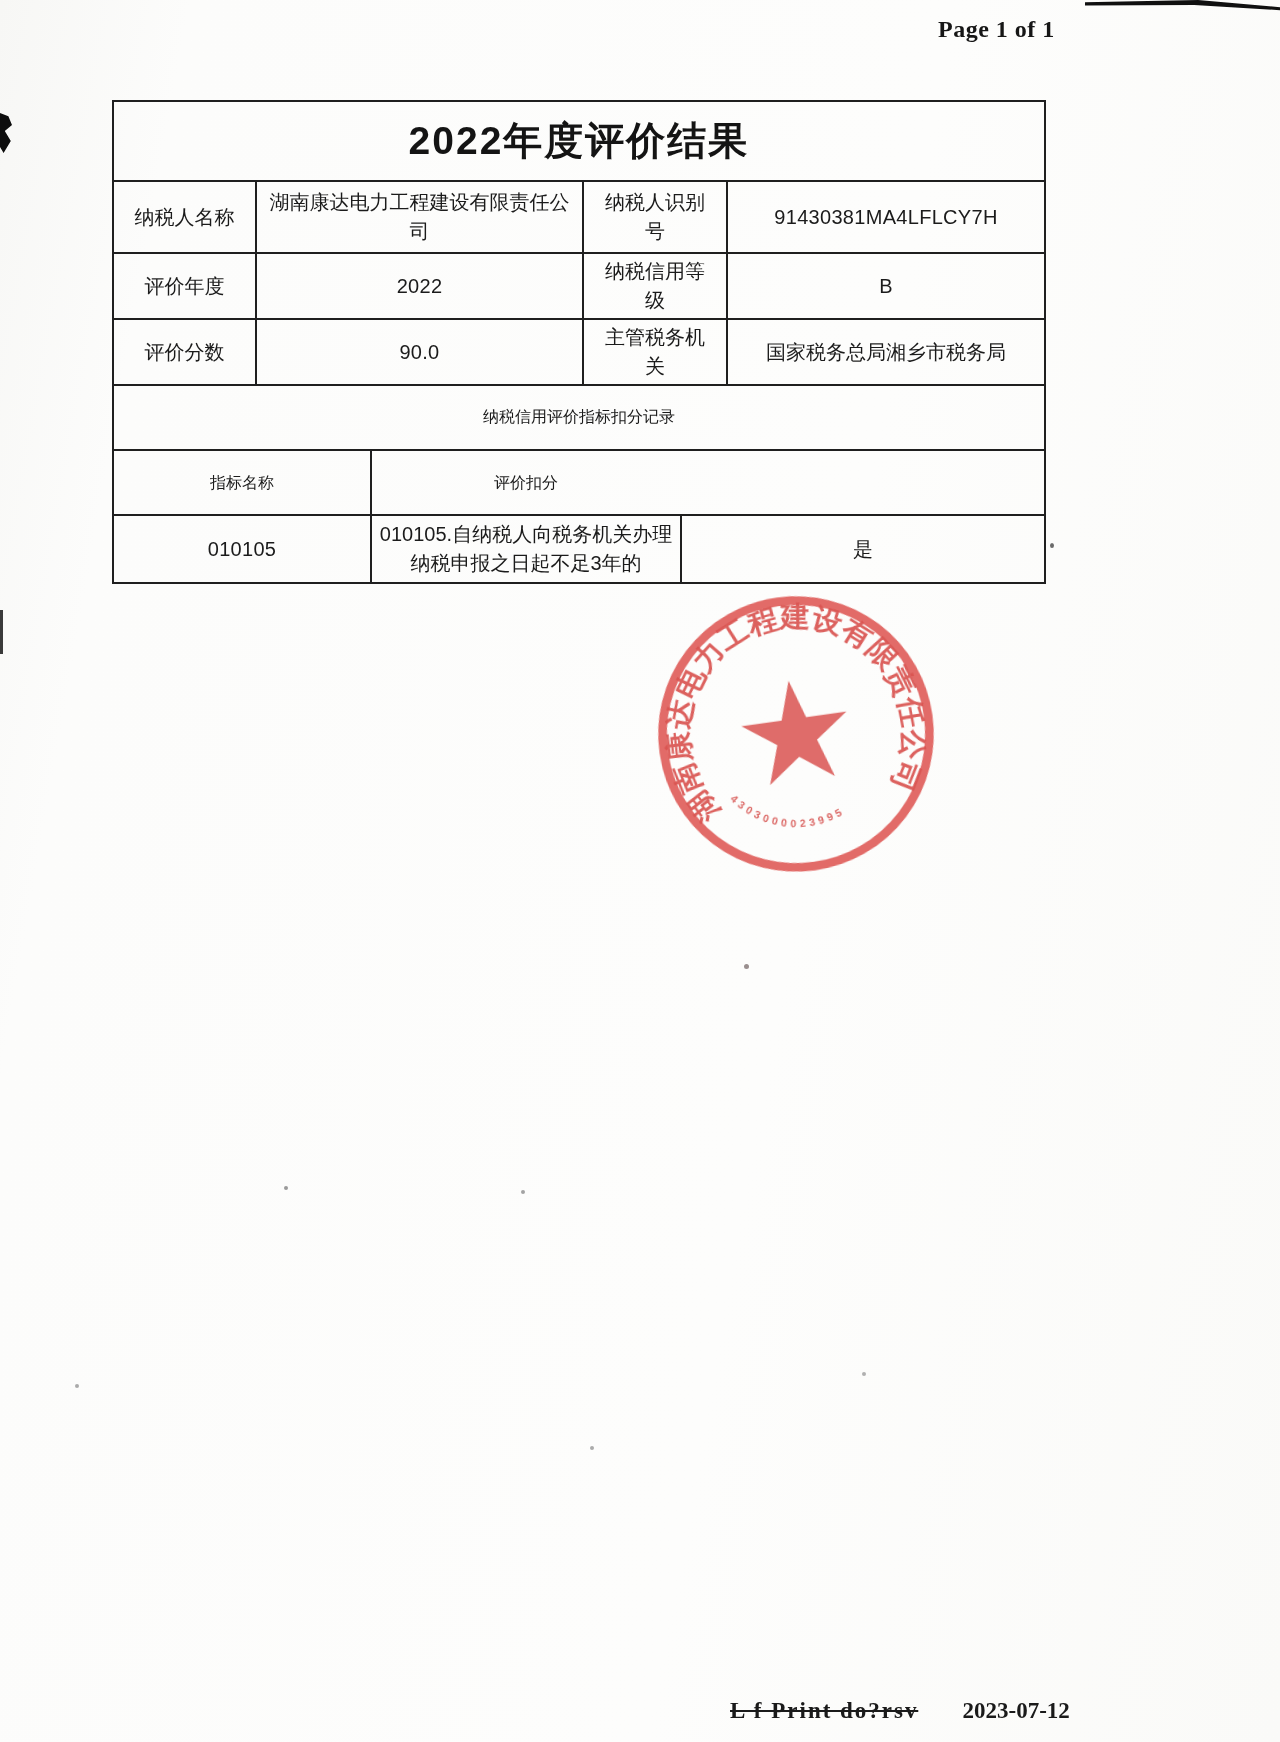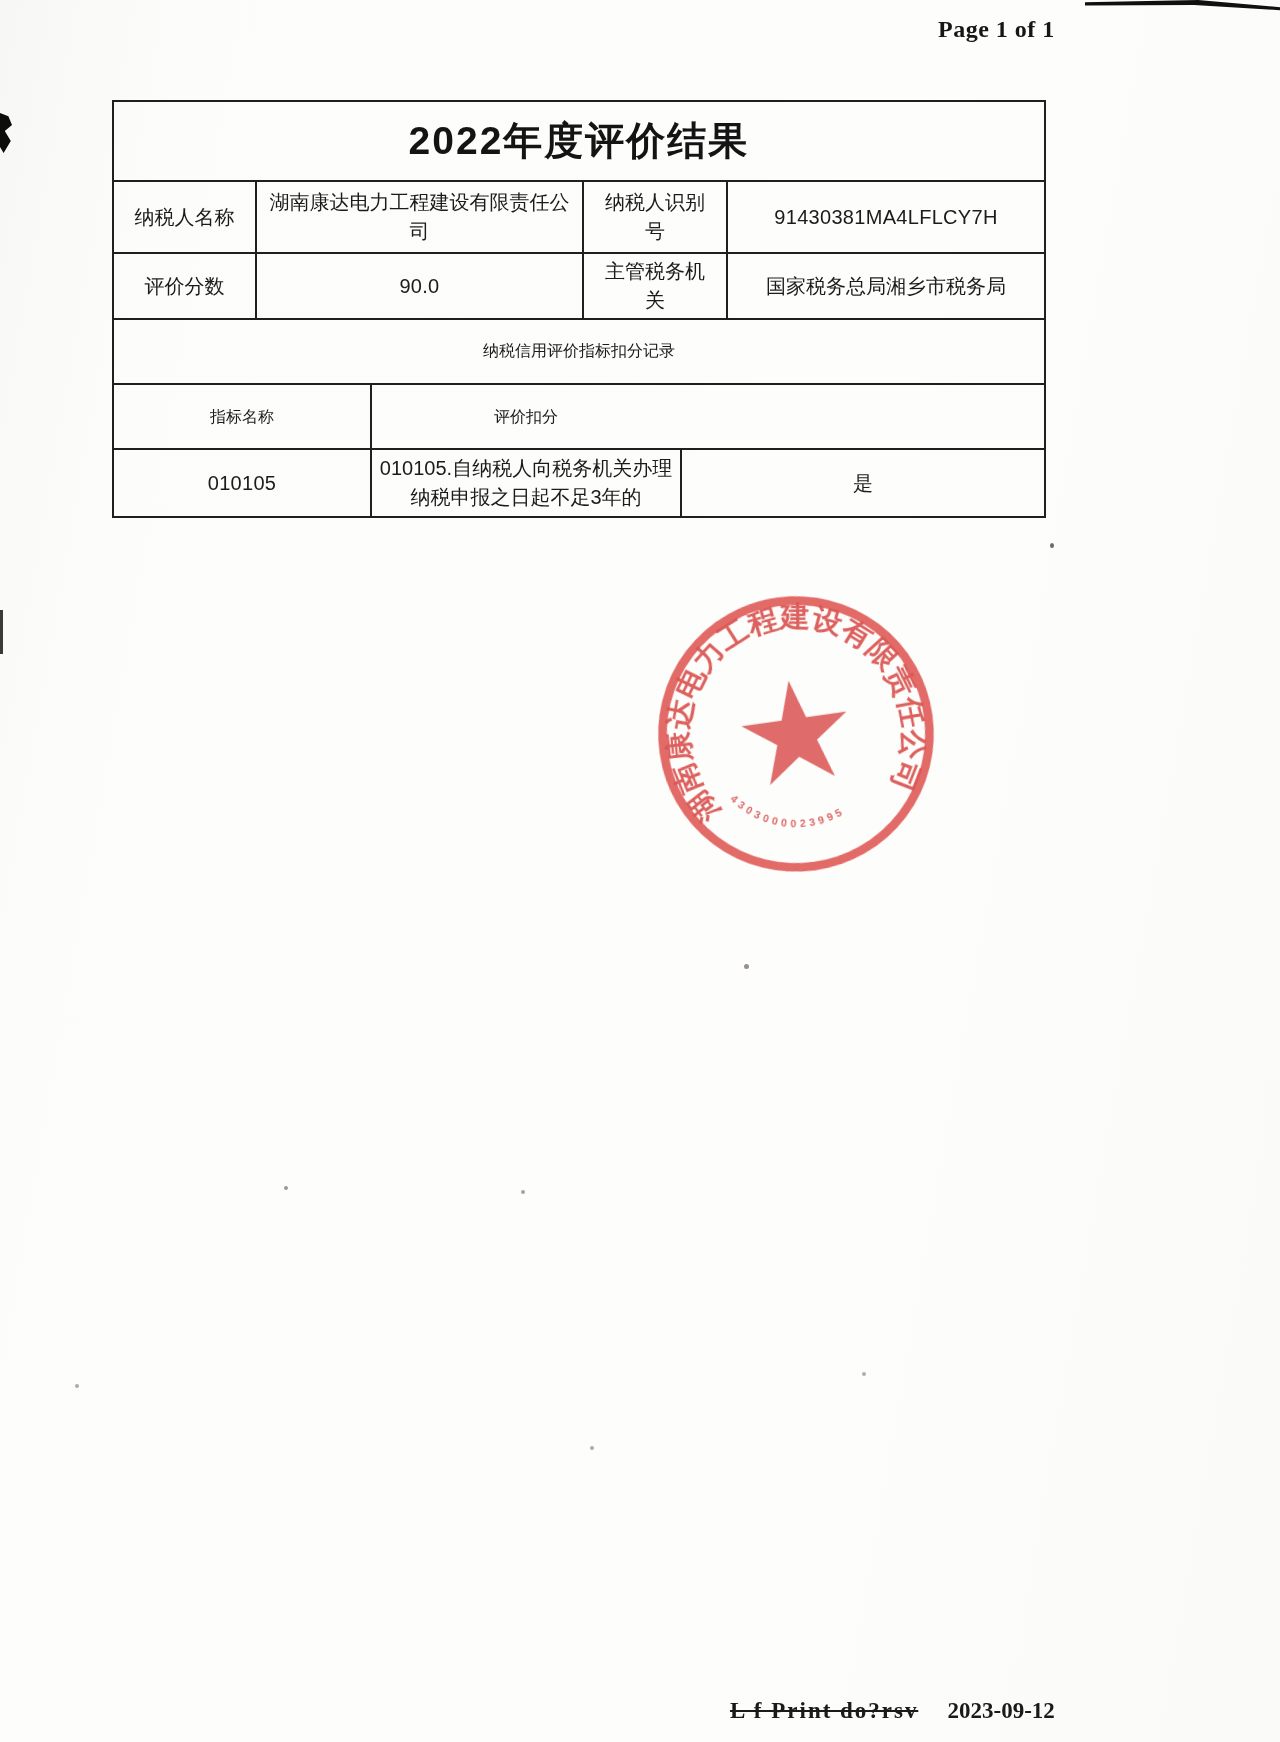"评价年度" div.t-row { html: none -> <div> <div>评价年度</div> <div>2022</div> <div>纳税信用等级</div> <div>B</div> </div> }
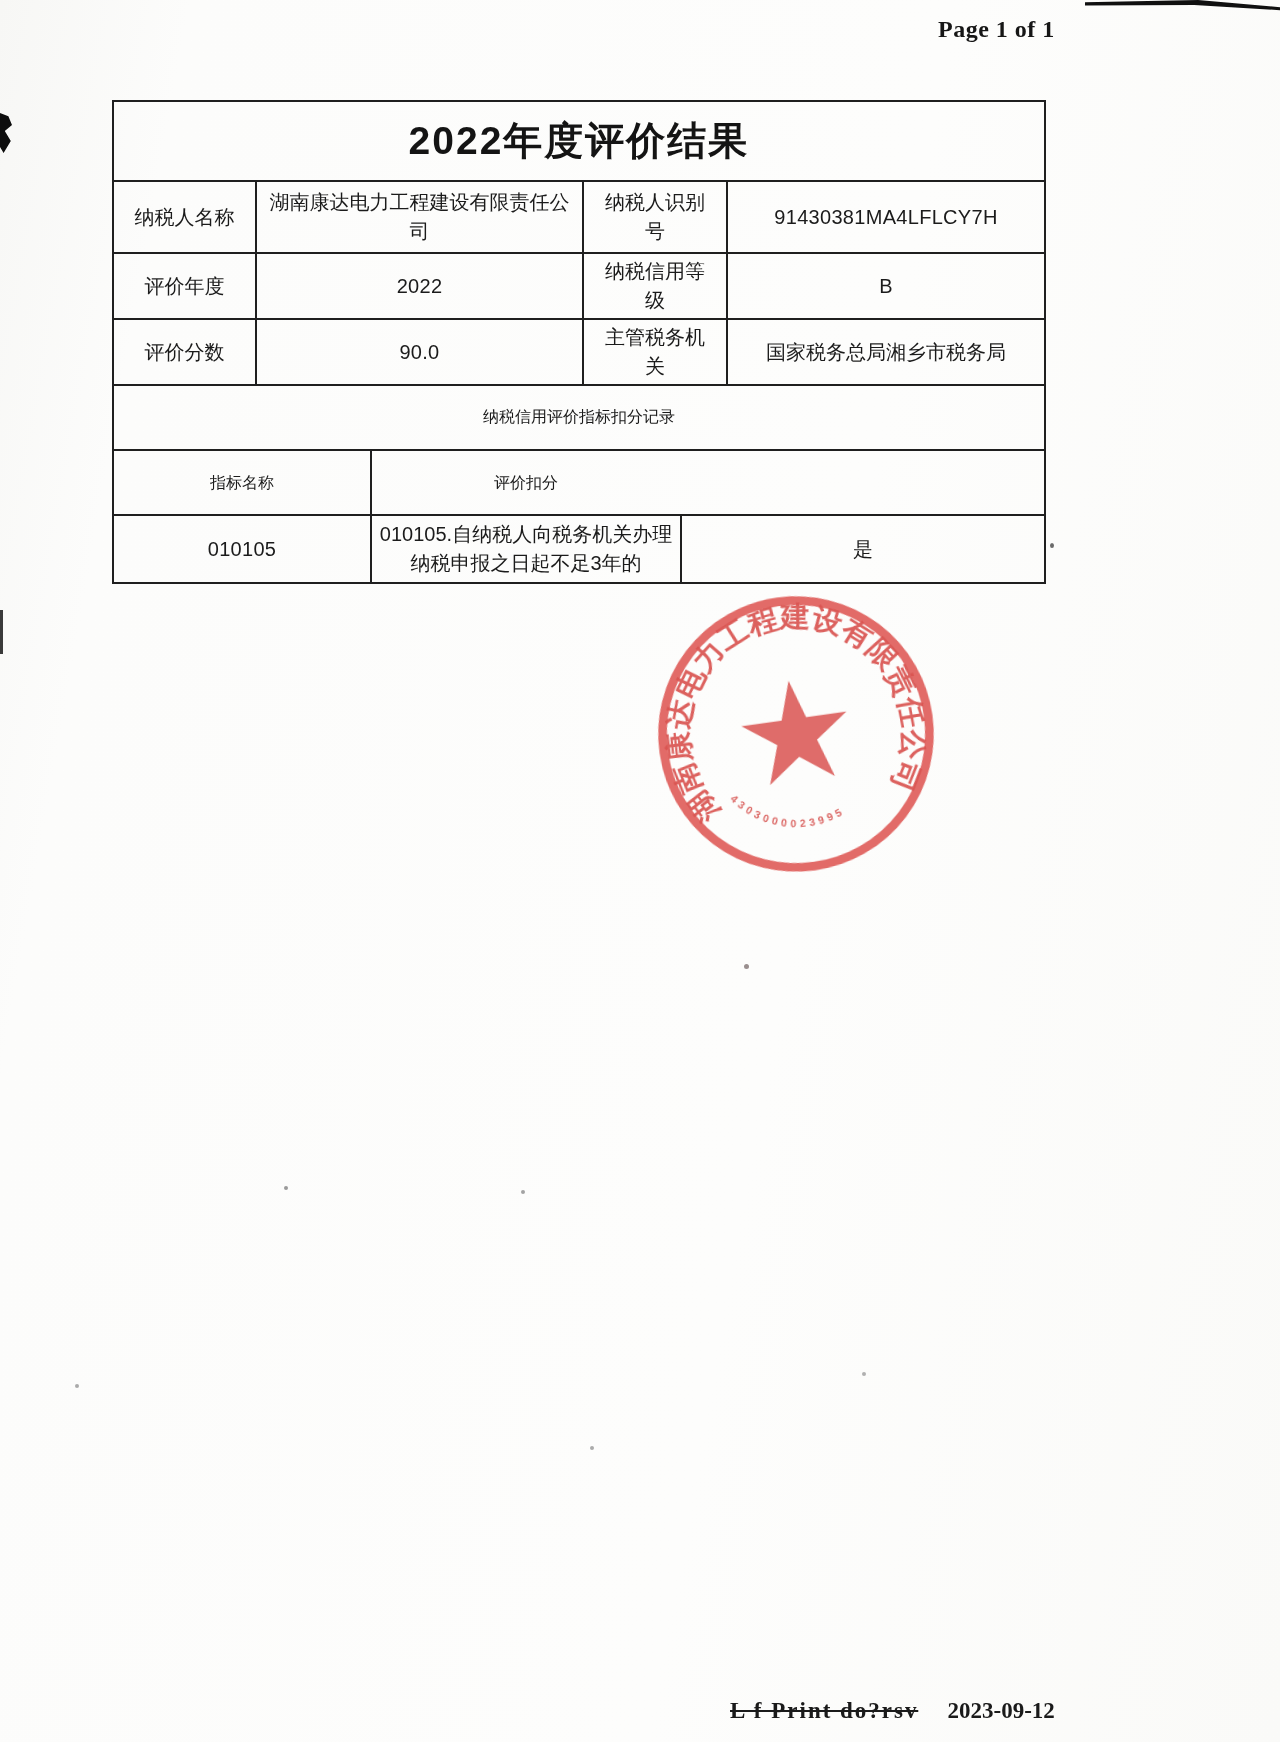"L f Print do?rsv" .footer { gap: 29px -> 44px }
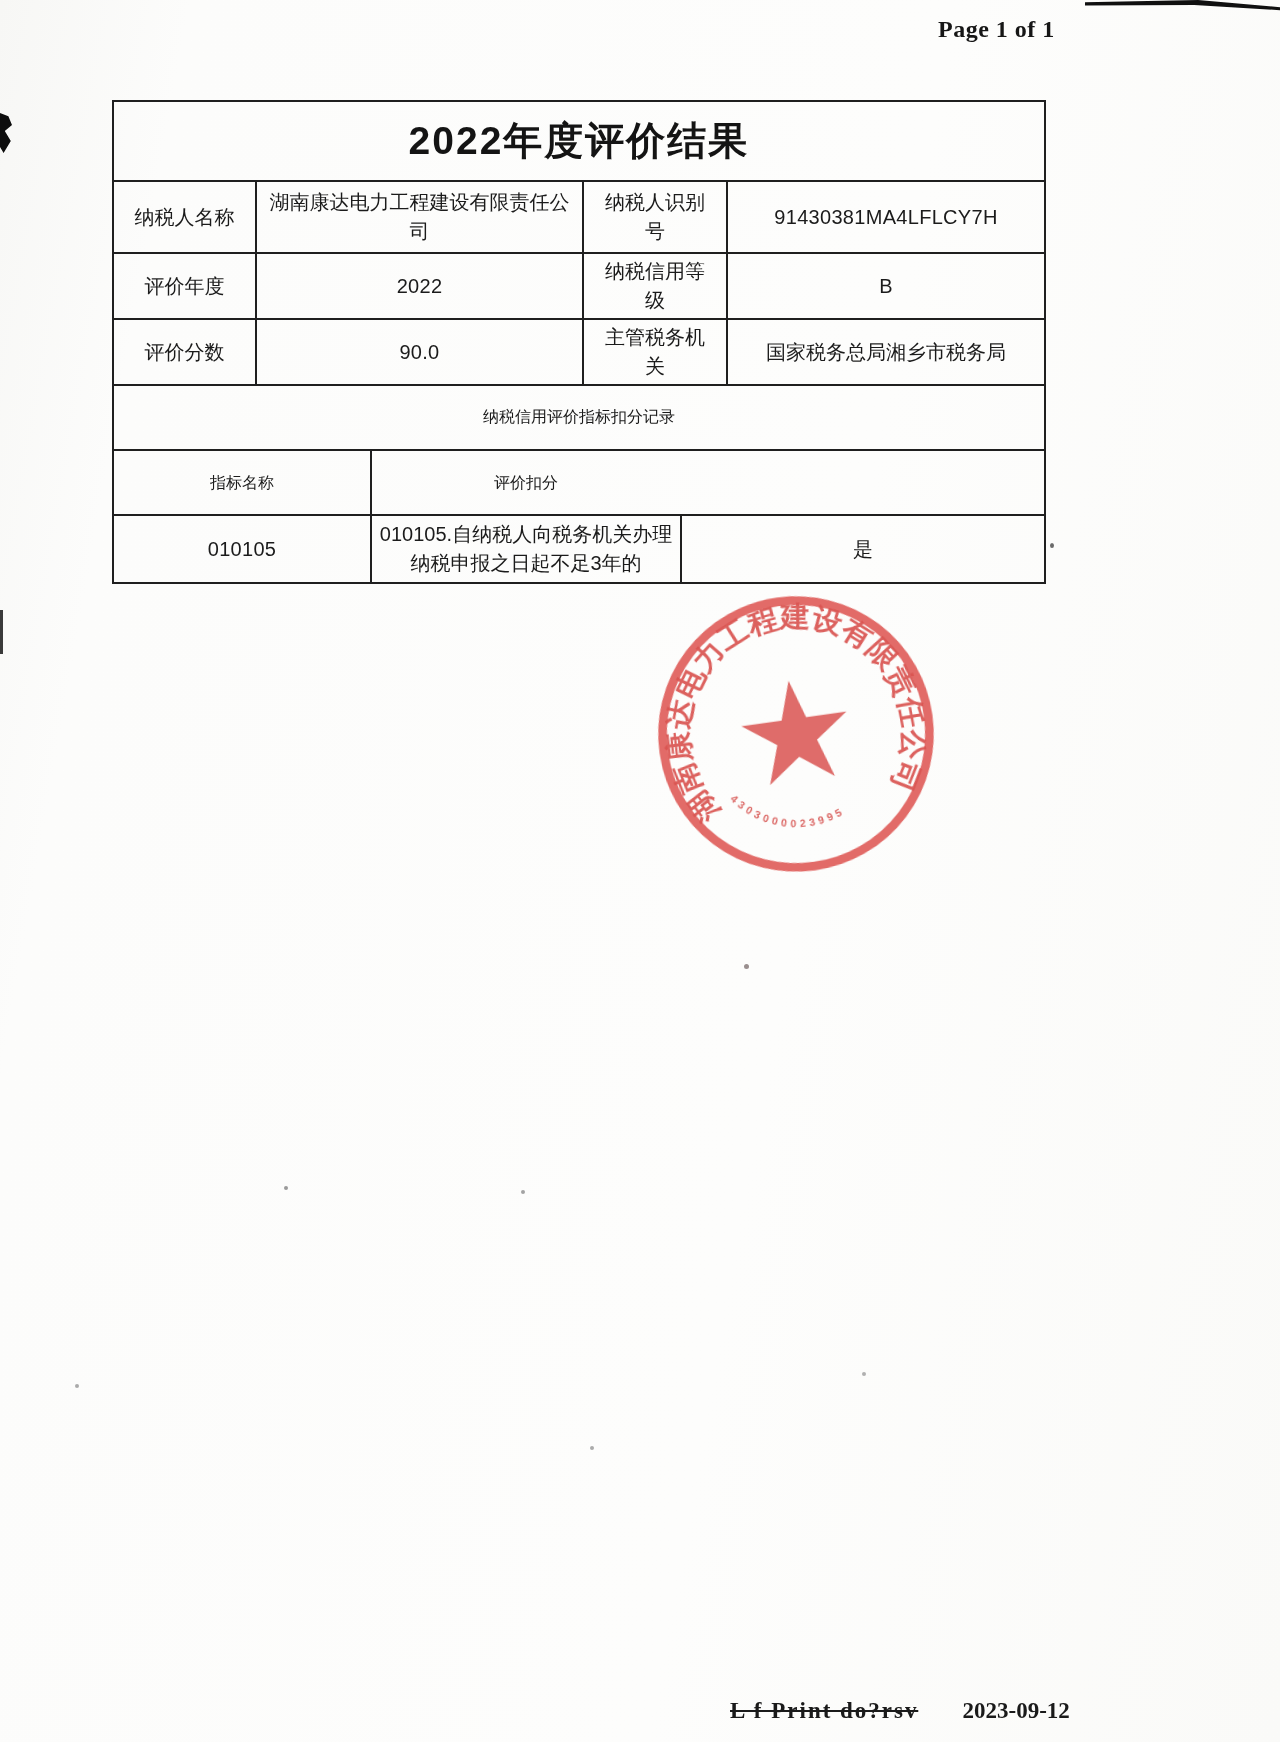"2023-09-12" span.footer-date { text: 2023-09-12 -> 2023-07-12 }
